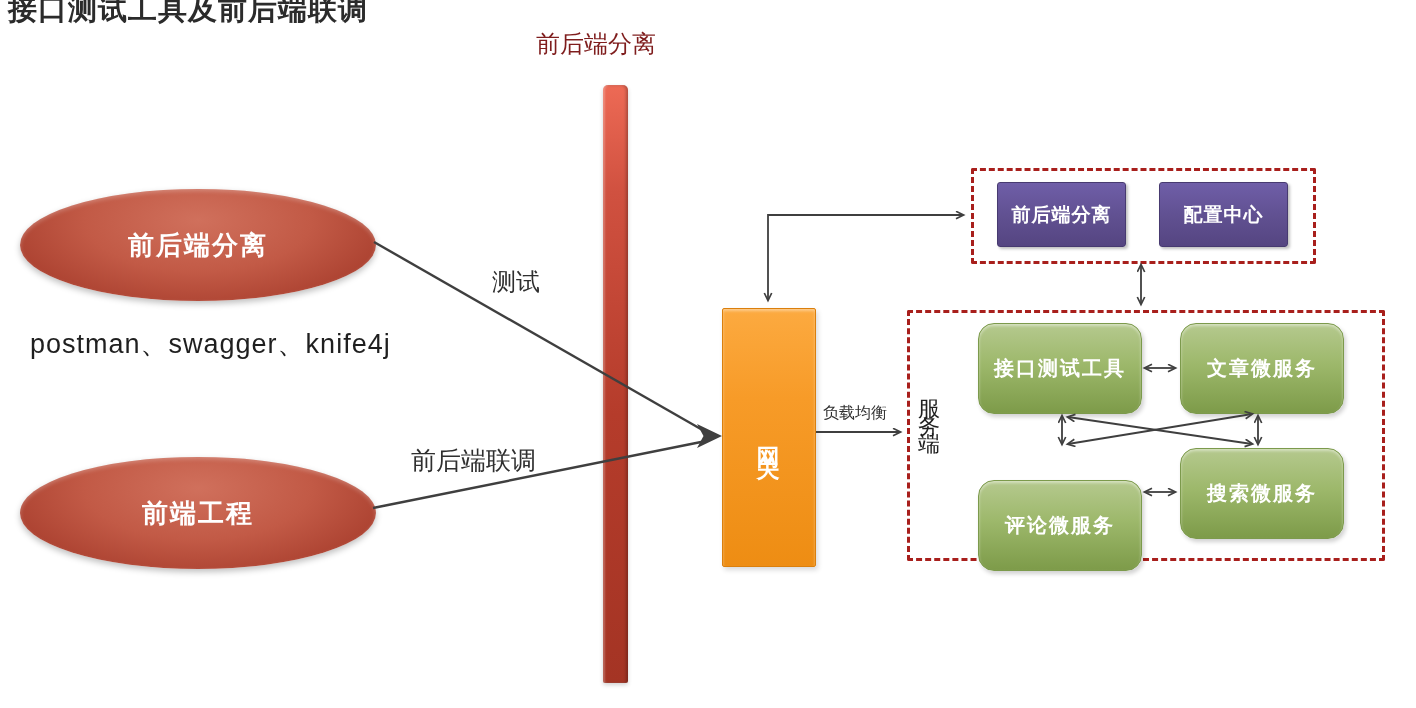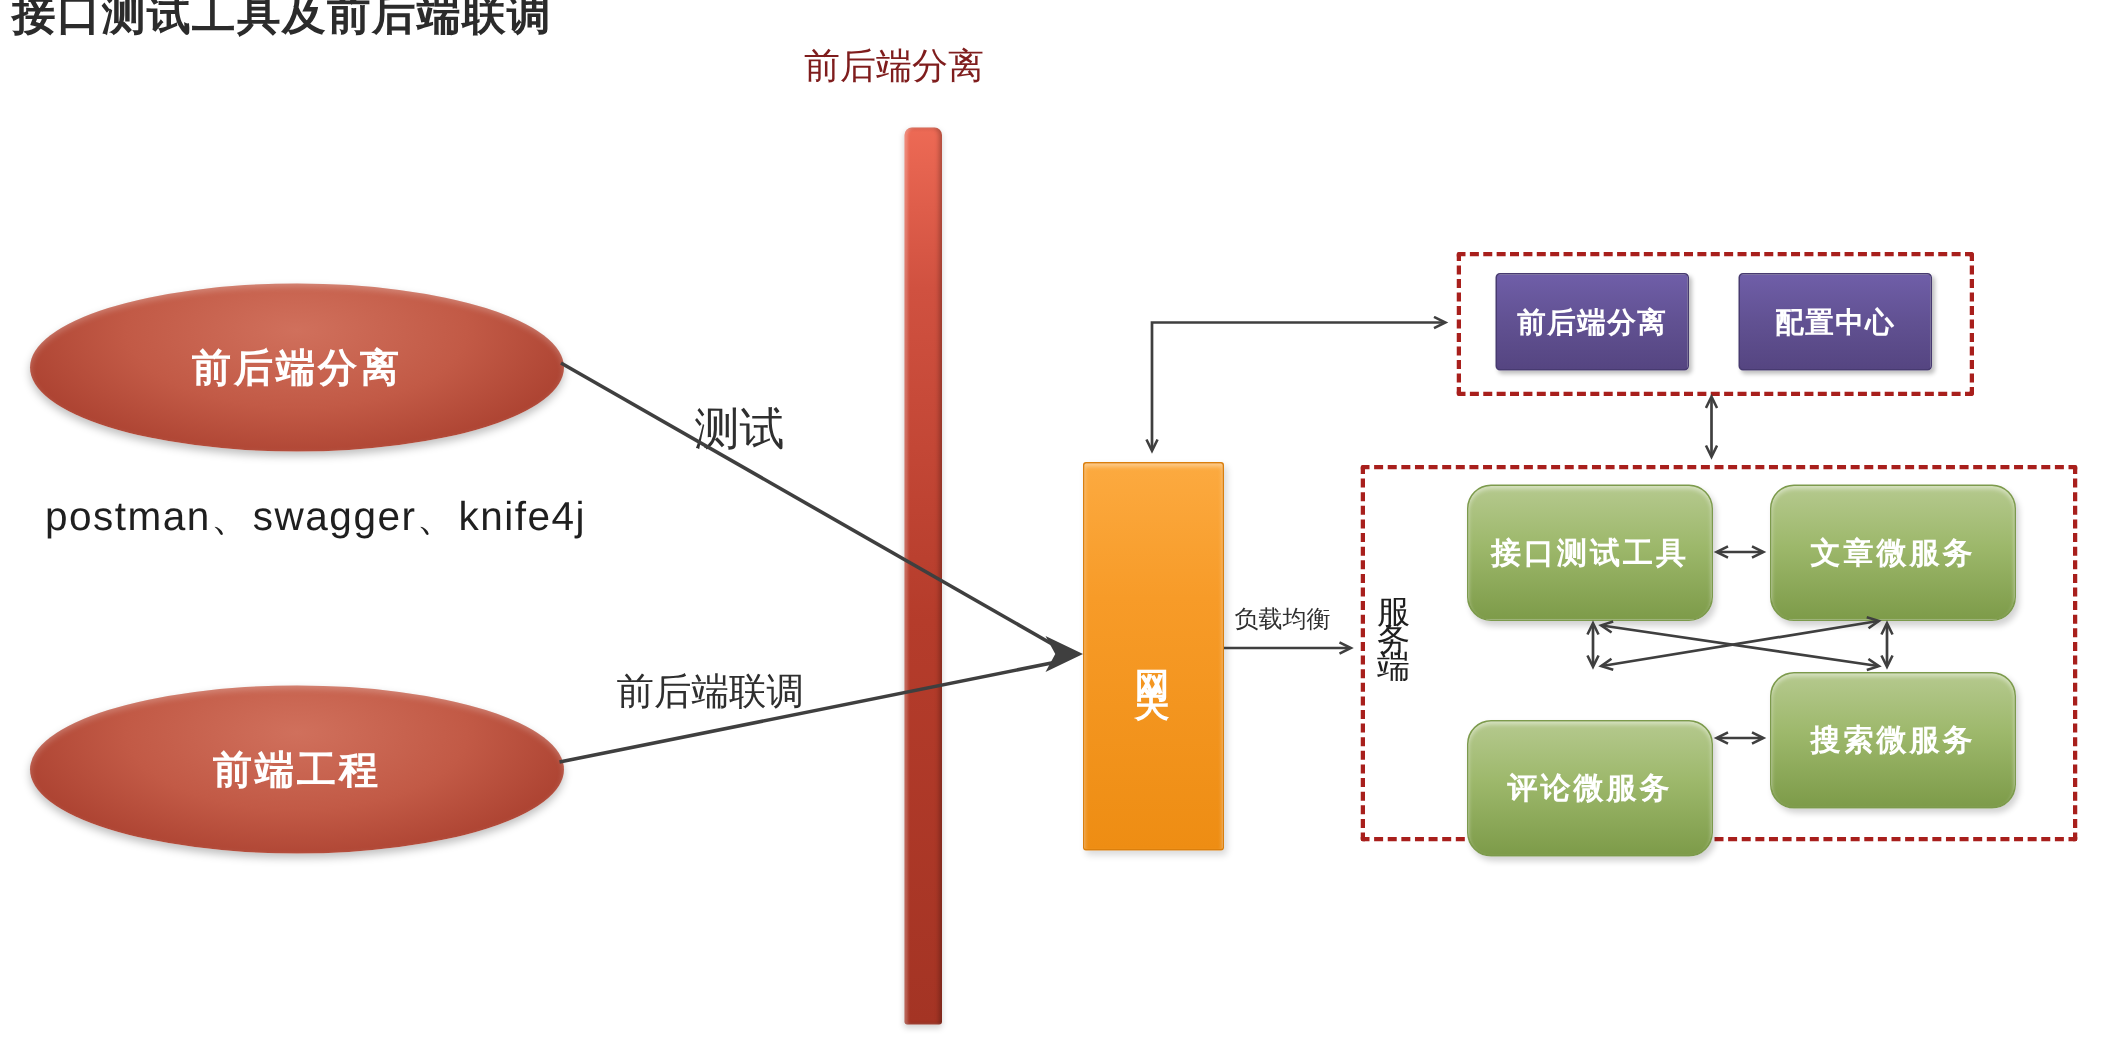"测试" .lbl-test { font-size: 30px -> 24px; left: 463px -> 492px }
